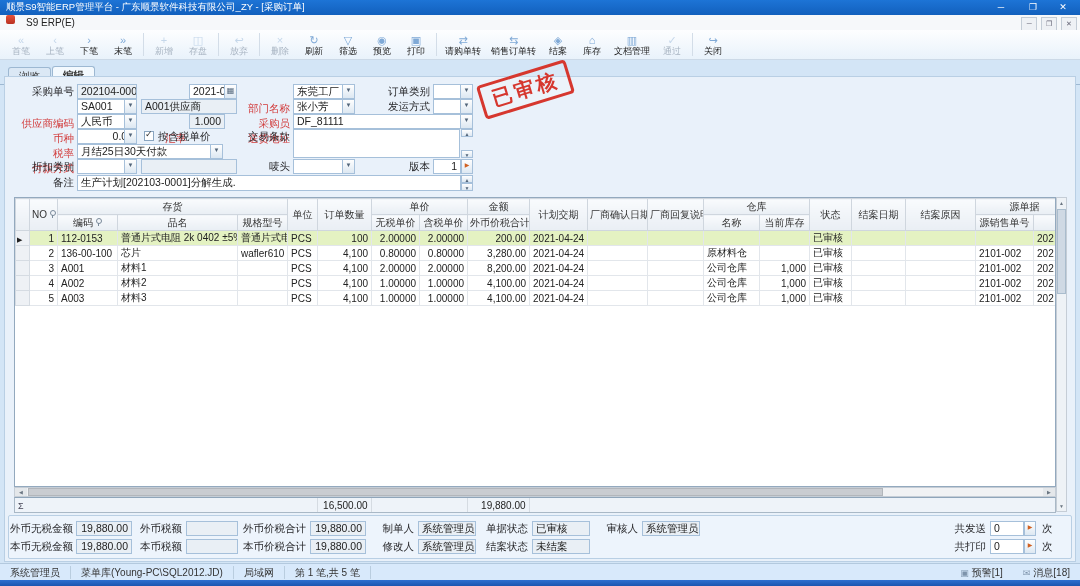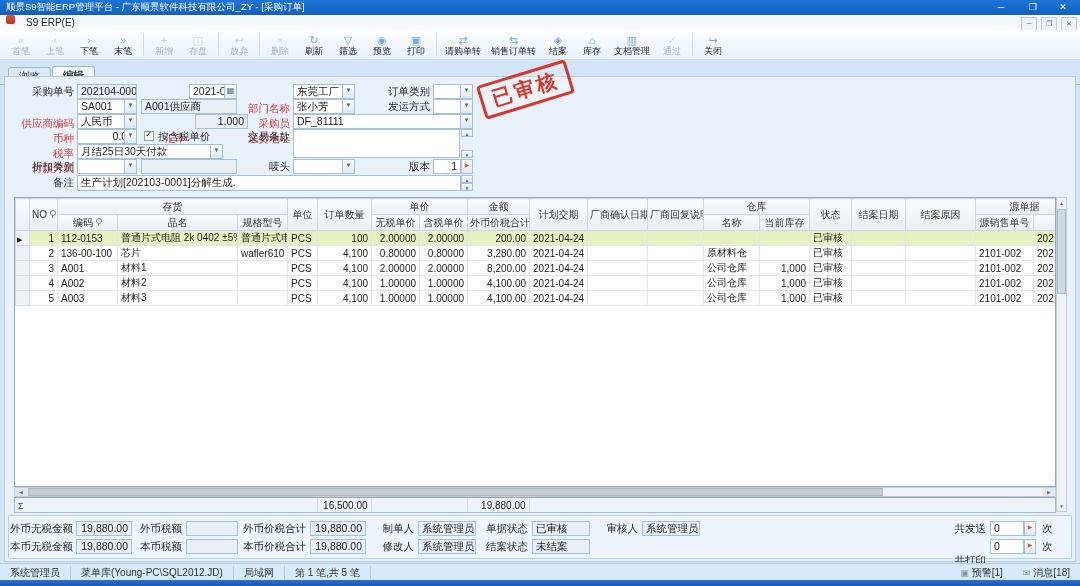"1.000" div.fld { left: 195px -> 189px; width: 53px -> 36px }
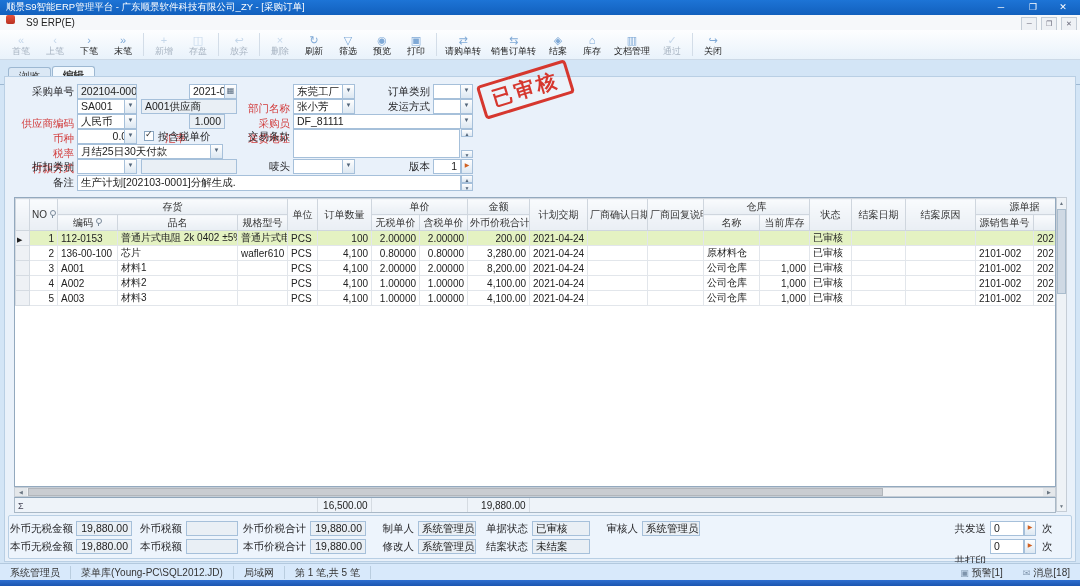"共打印" div.lbl { top: 553px -> 539px }
